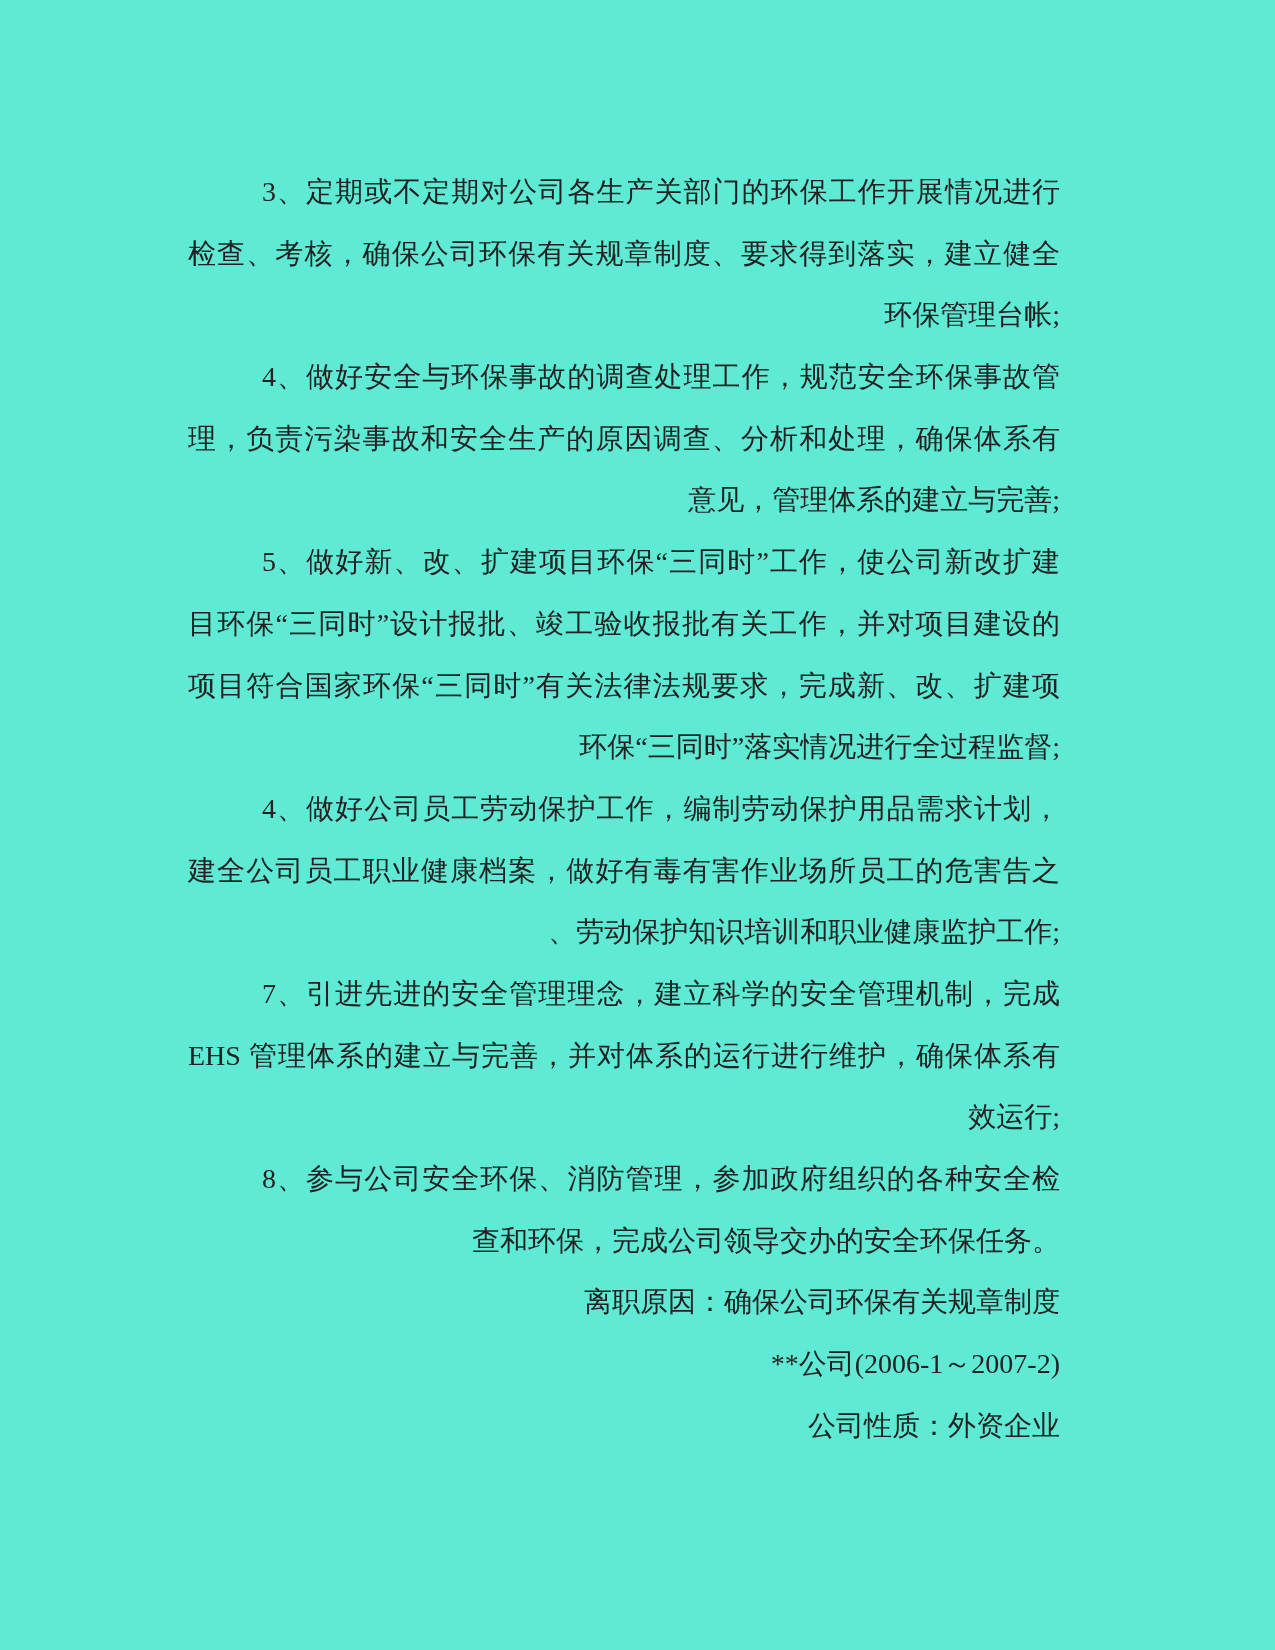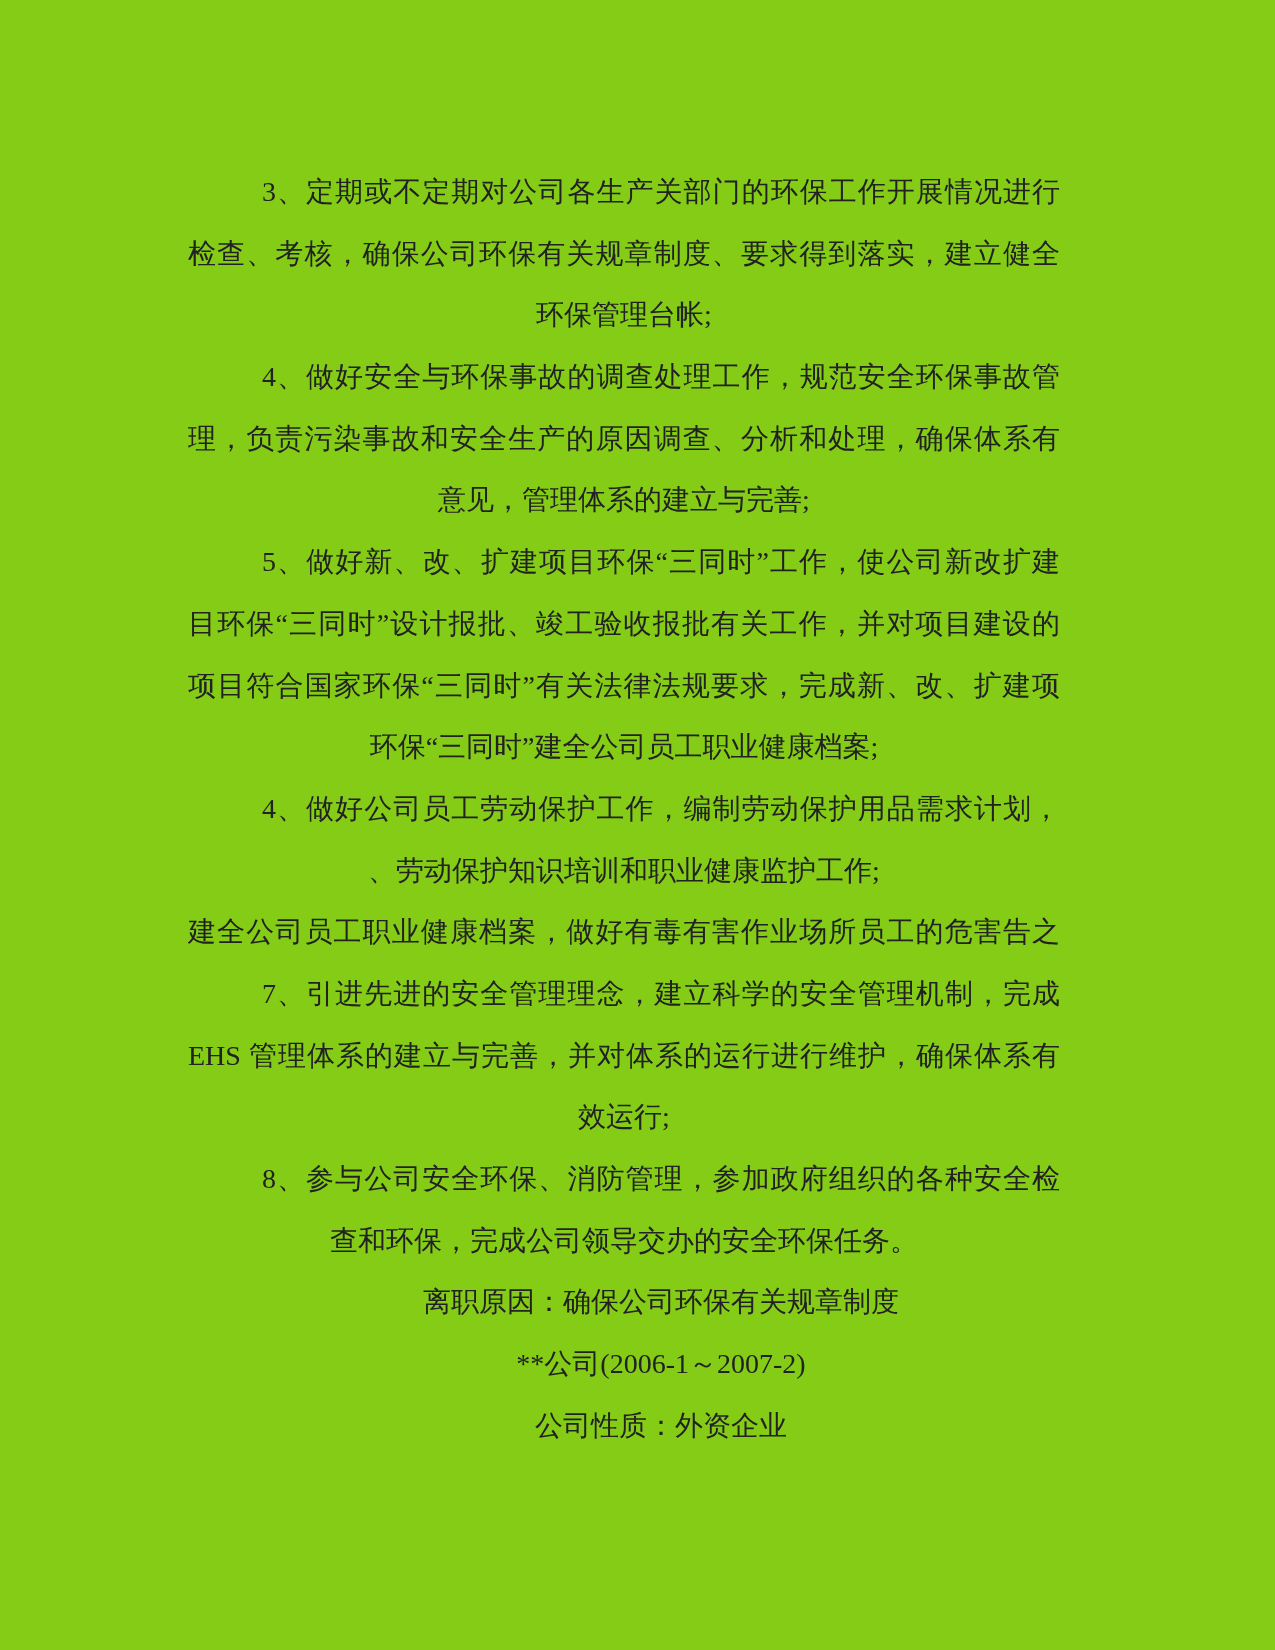"3、定期或不定期对公司各生产关部门的环保工作开展情况进行" .page { background: #84cc16 -> #5eead4 }
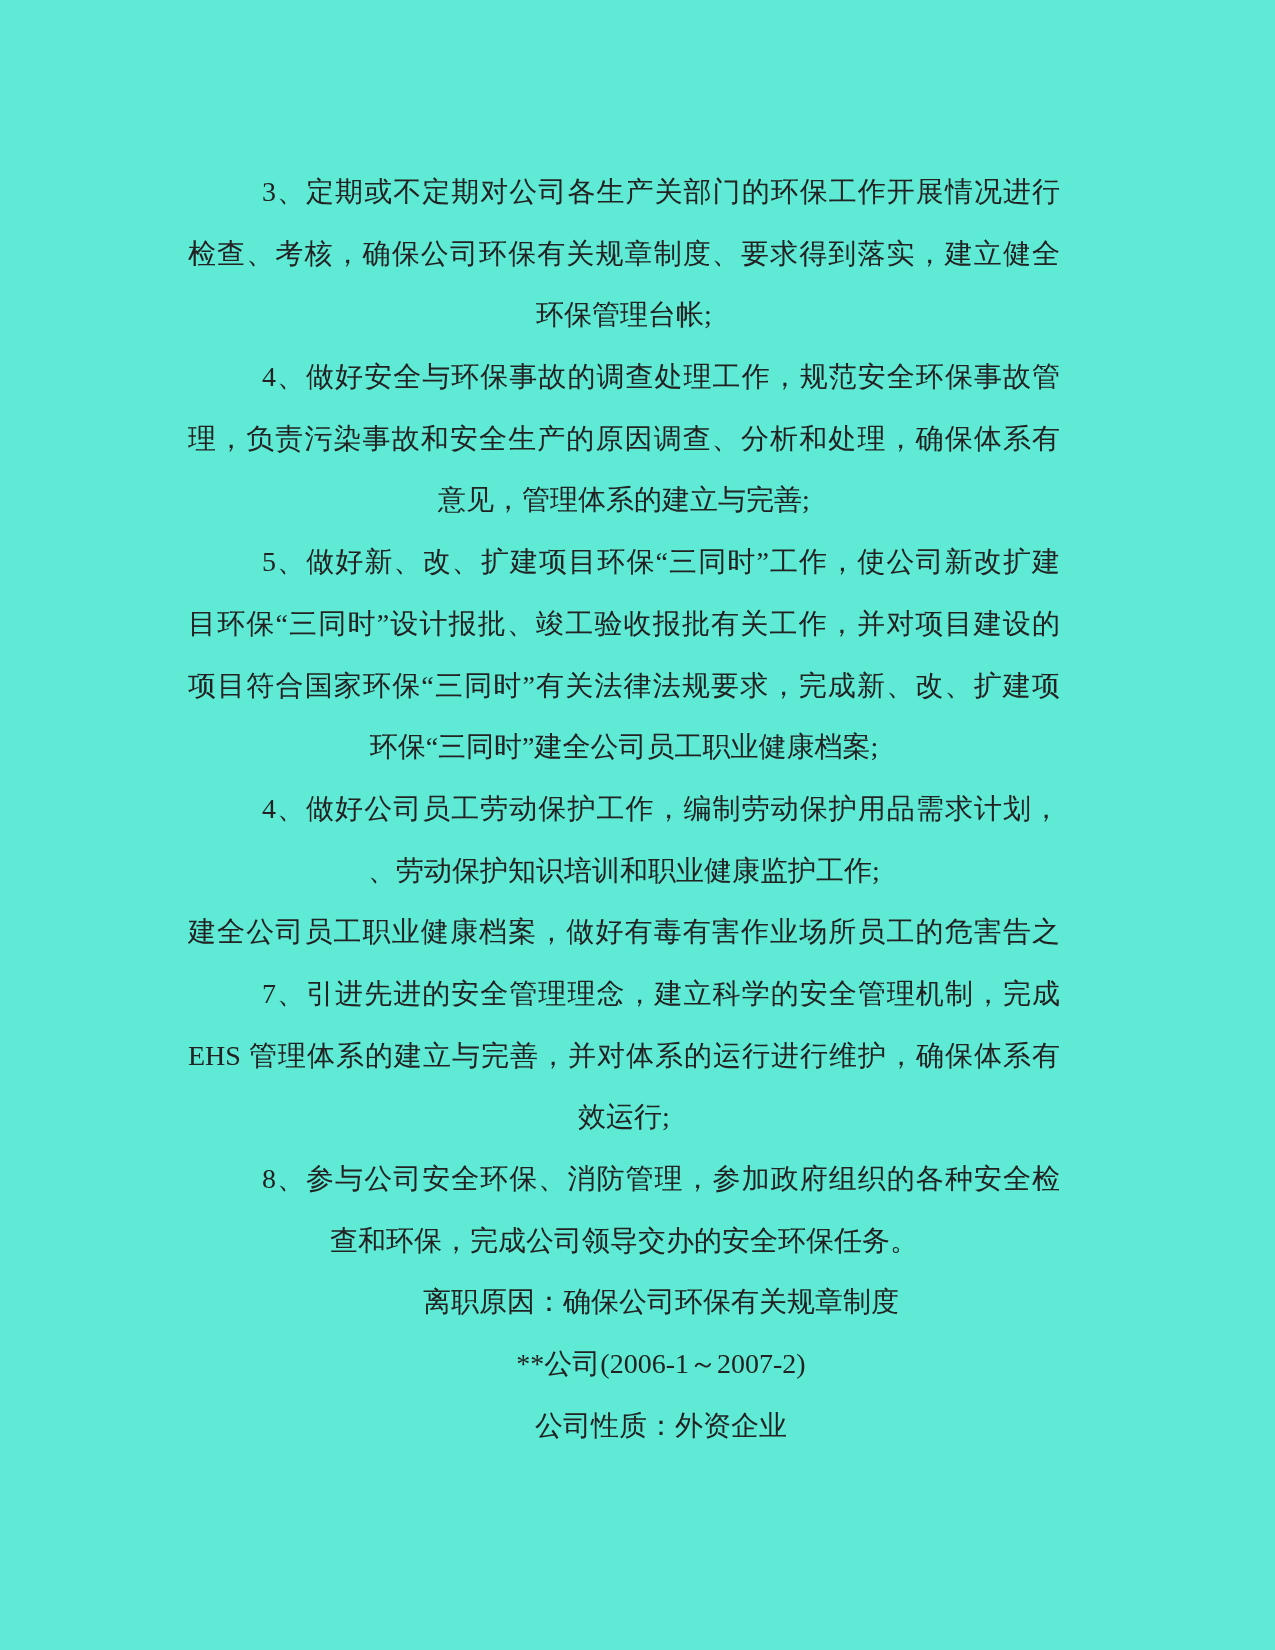"环保管理台帐;" .line { text-align: center -> right }
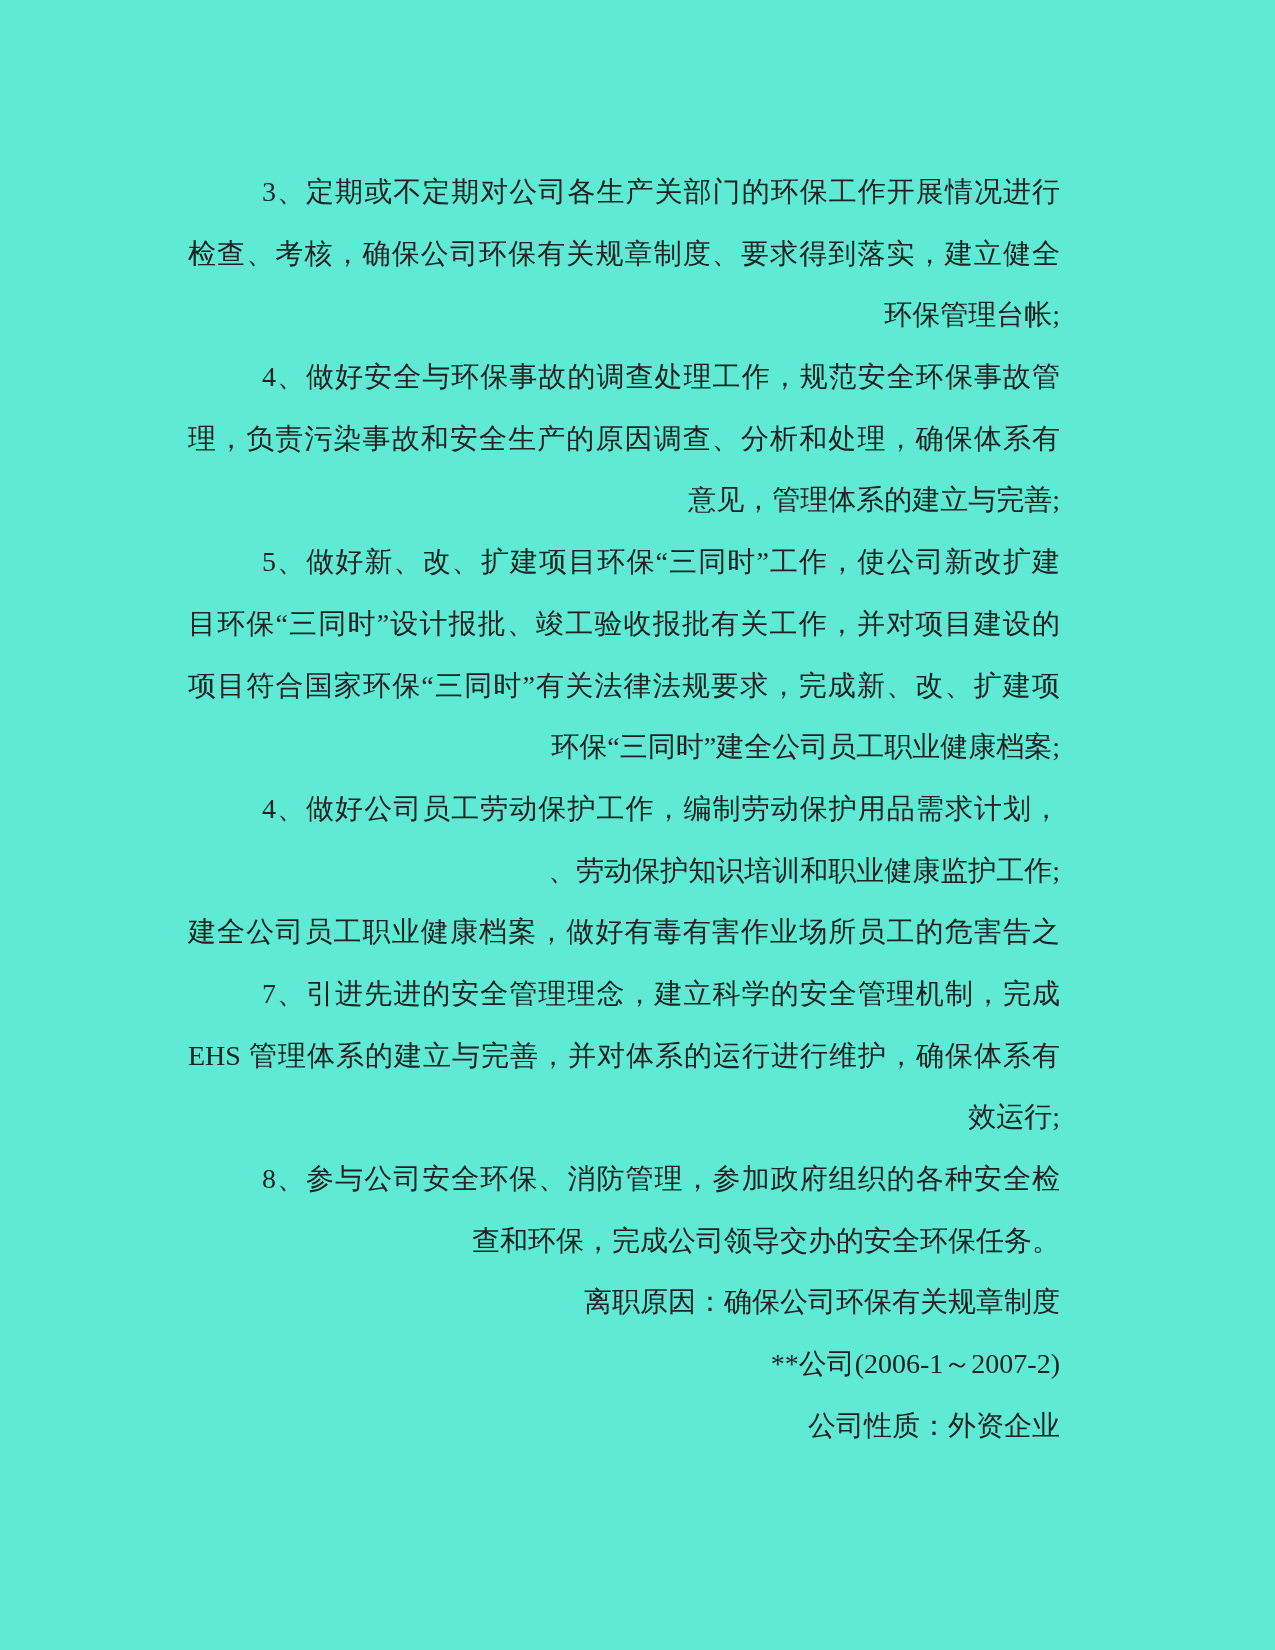"环保“三同时”建全公司员工职业健康档案;" div.line { text: 建全公司员工职业健康档案 -> 落实情况进行全过程监督 }
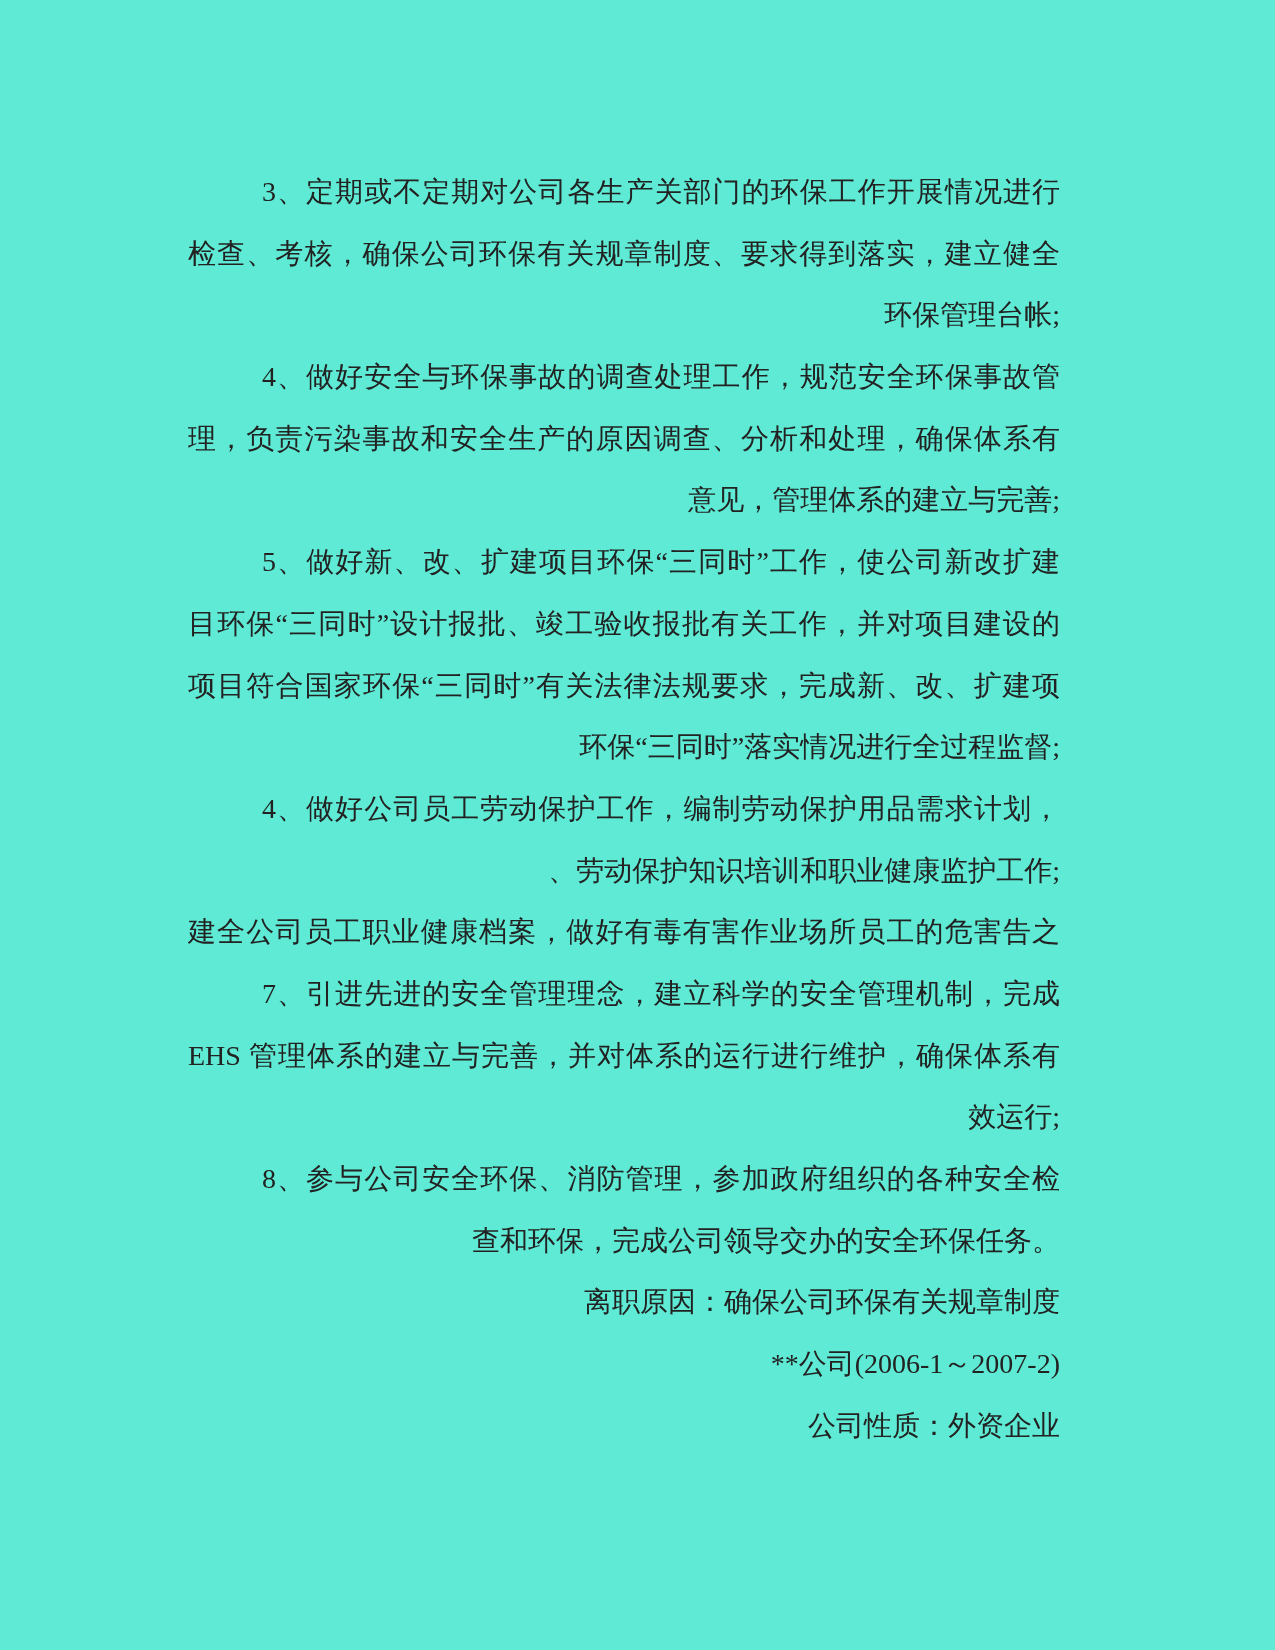"、劳动保护知识培训和职业健康监护工作;" div.line { order: before "建全公司员工职业健康档案，做好有毒有害作业场所员工的危害告之" -> after "建全公司员工职业健康档案，做好有毒有害作业场所员工的危害告之" }
